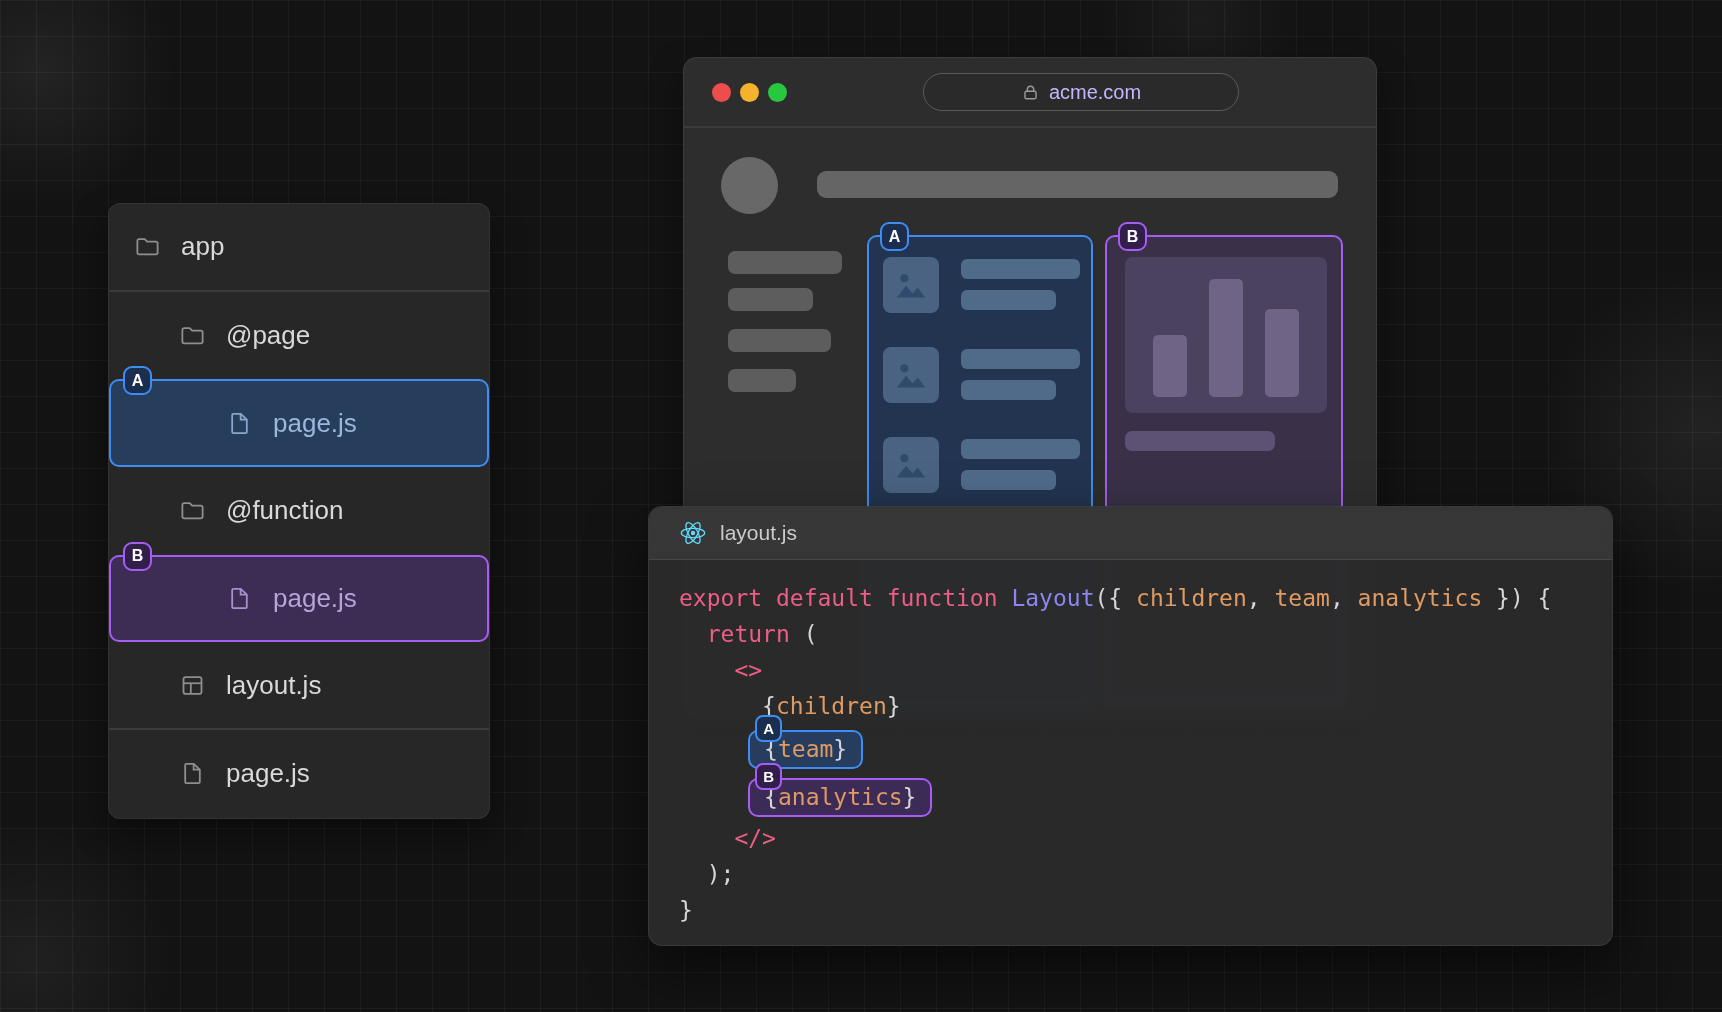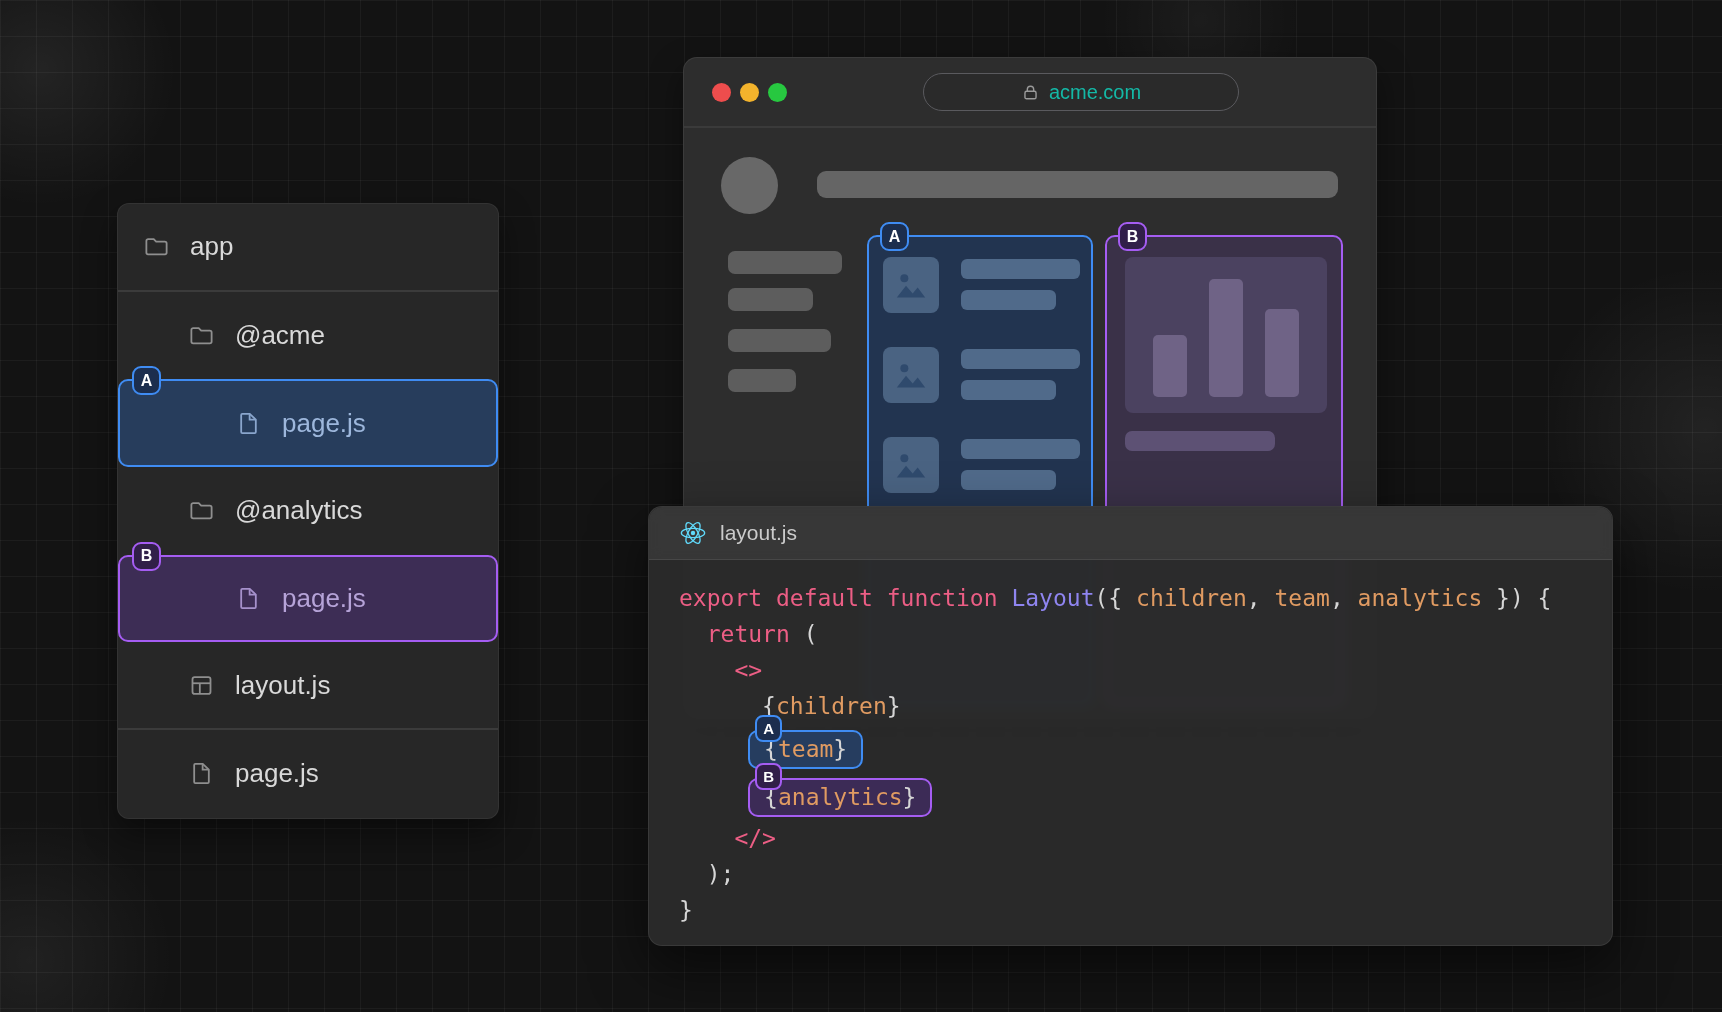"acme.com" .url-pill { color: #14b8a6 -> #c4b5fd }
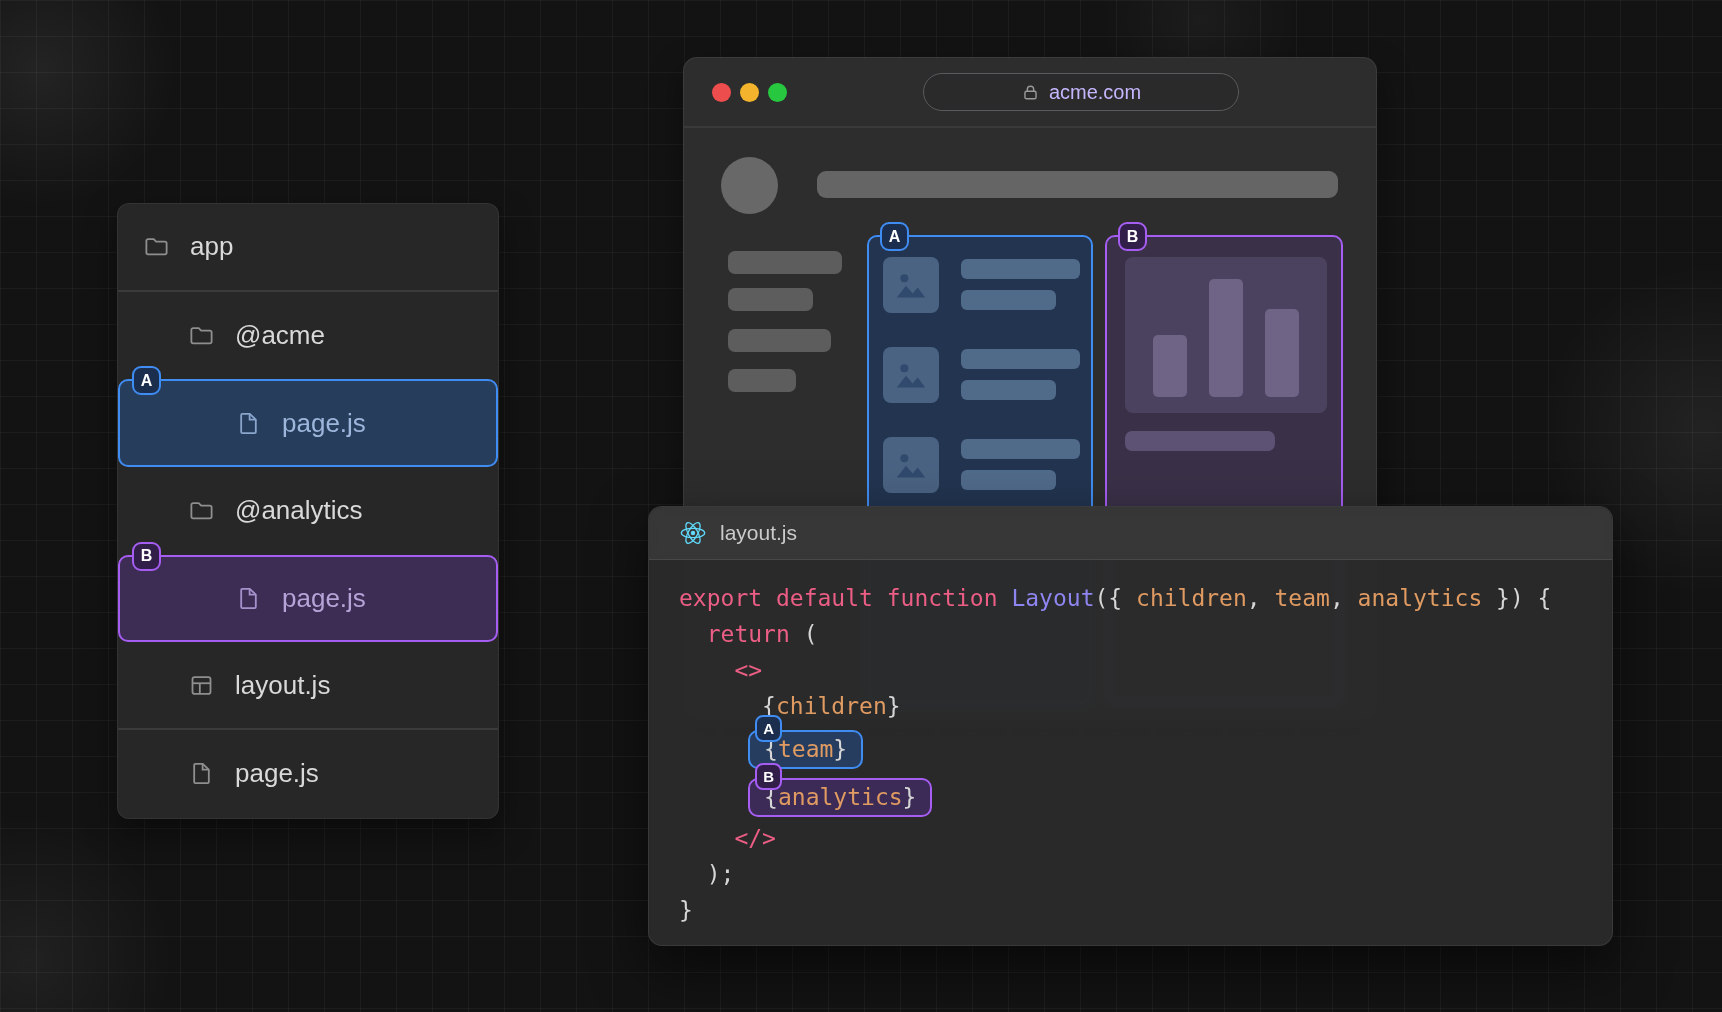"app" .tree-card { left: 117px -> 108px }
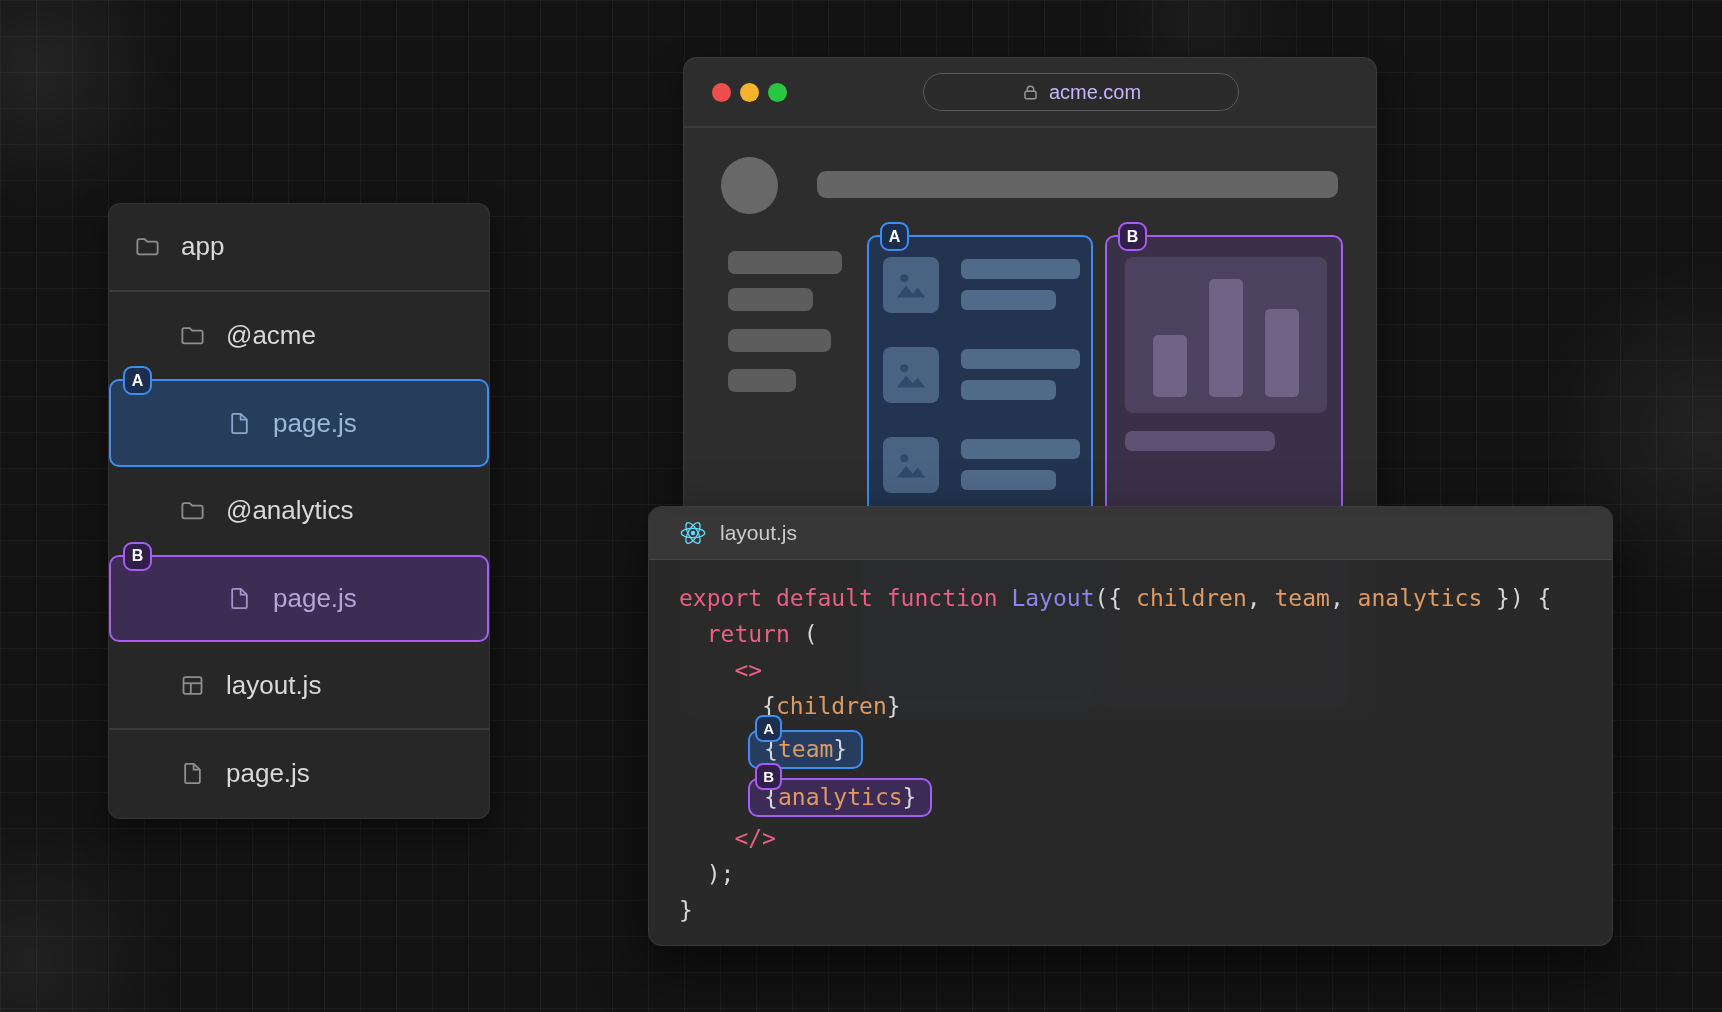"@acme" span.t-label { text: @acme -> @page }
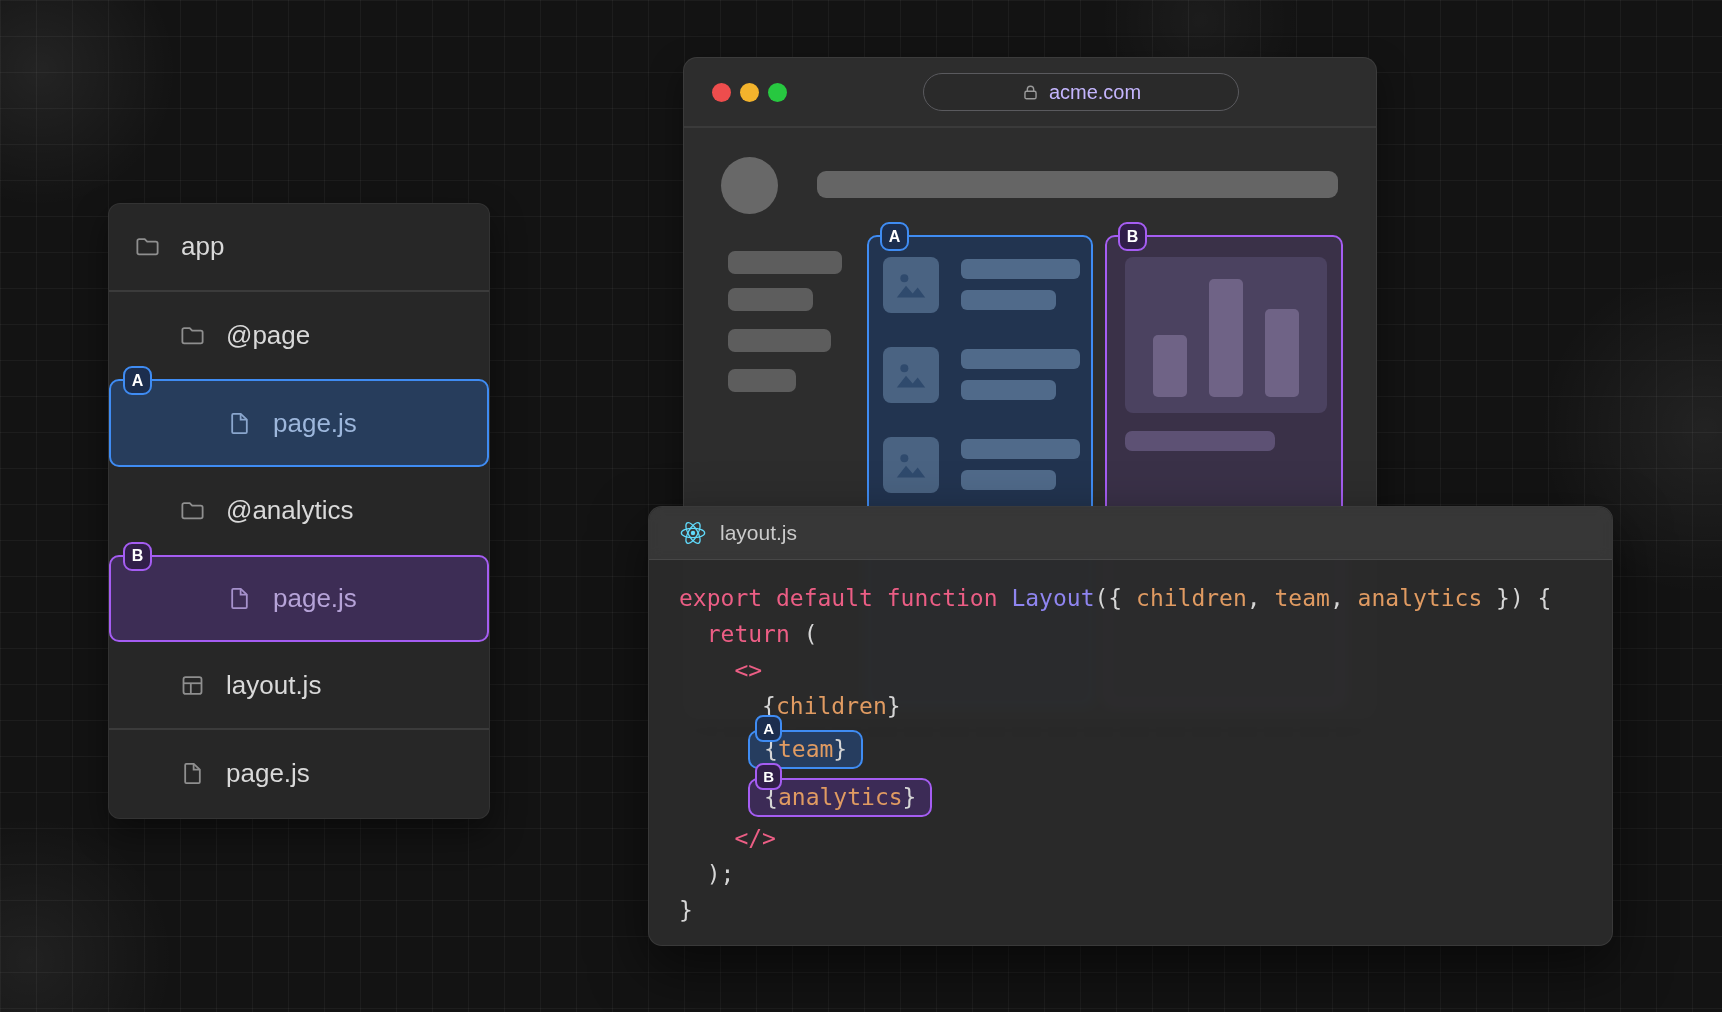"@analytics" span.t-label { text: @analytics -> @function }
